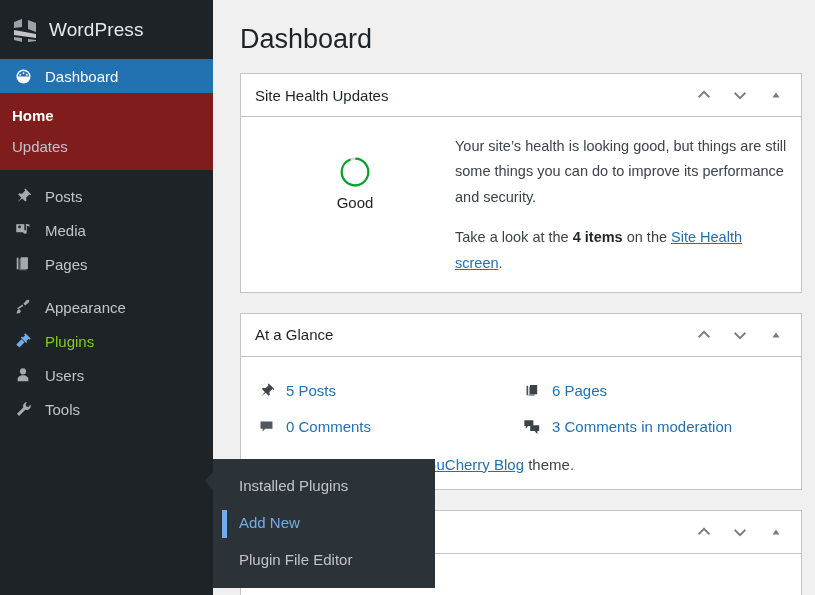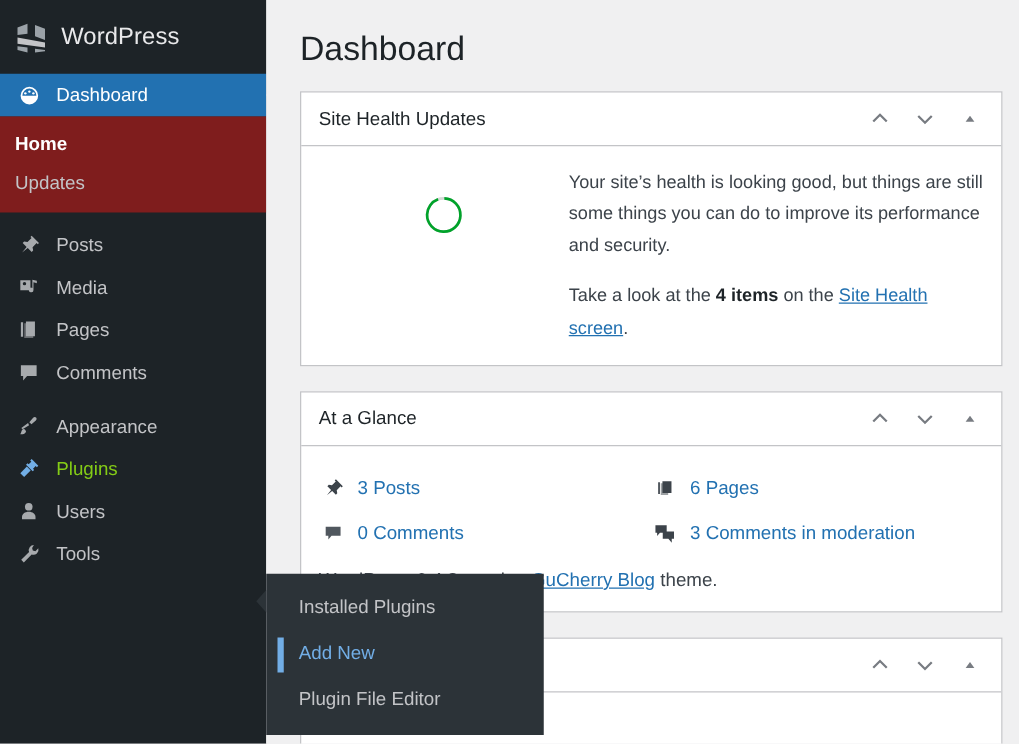"Good" div.health-label { html: none -> <div>Good</div> }
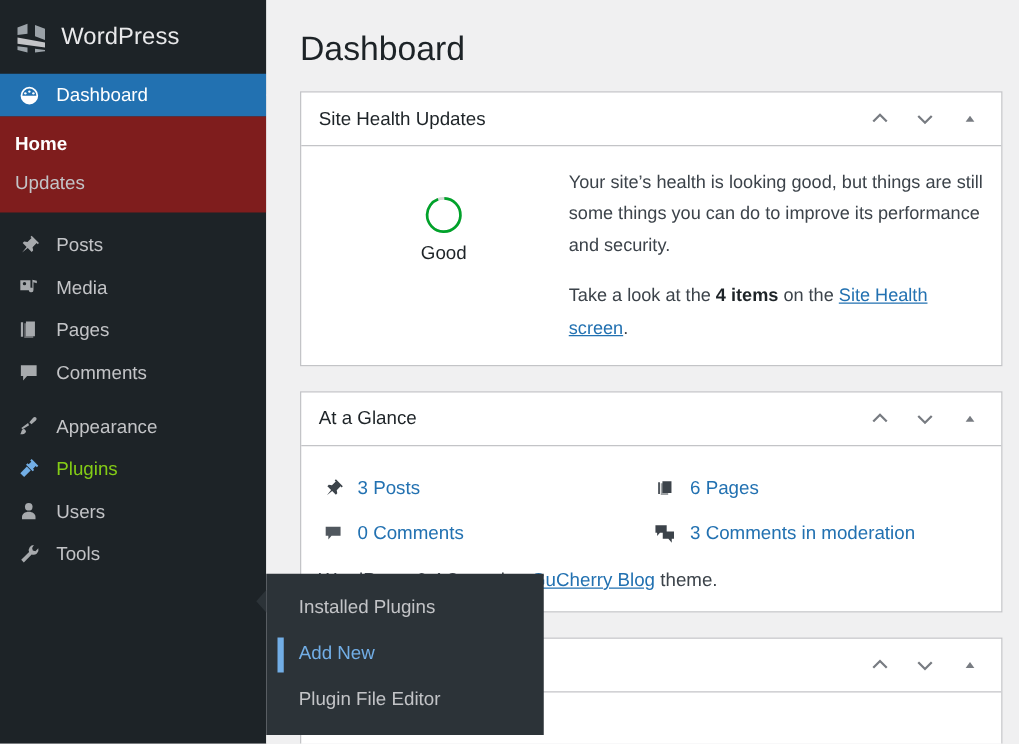"Comments" div.menu-item { html: <div> <span> <svg> <path></path> </svg> </span> <span>Comments</span> </div> -> none }
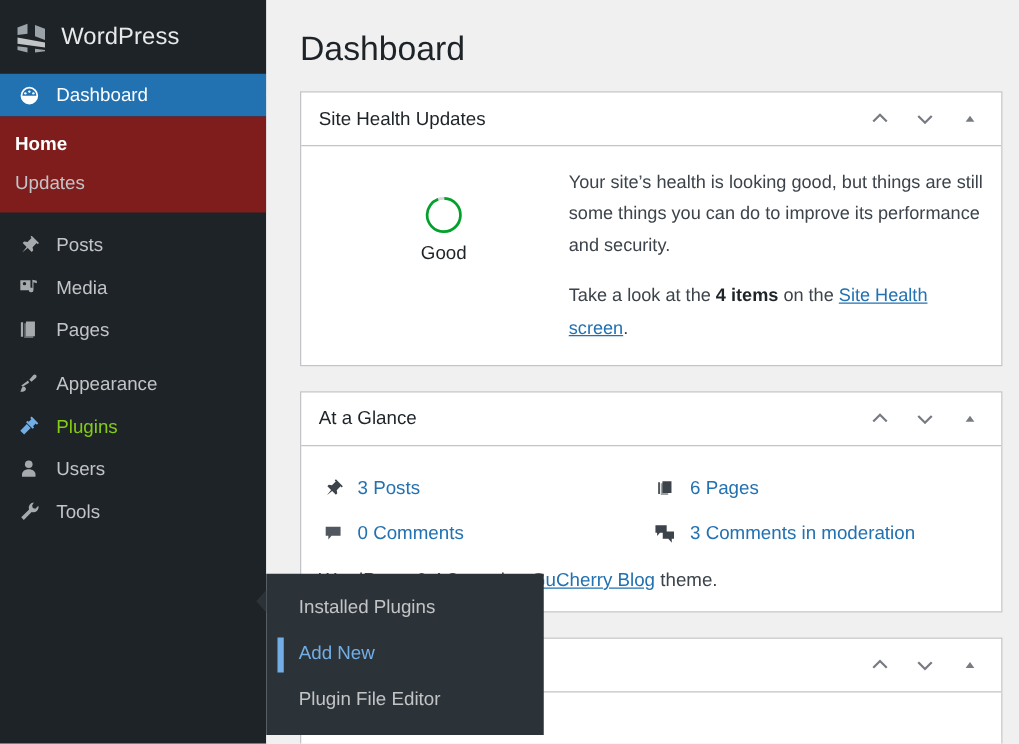"3 Posts" span.g-text { text: 3 -> 5 }
